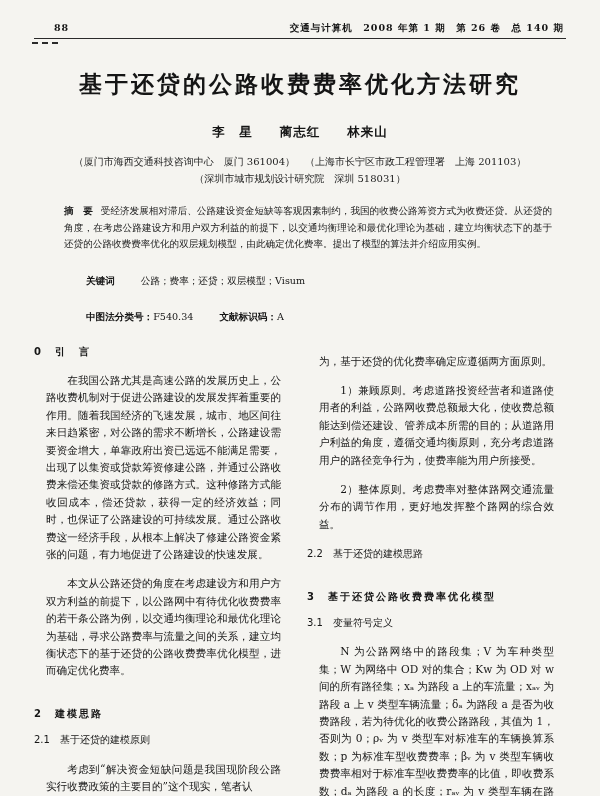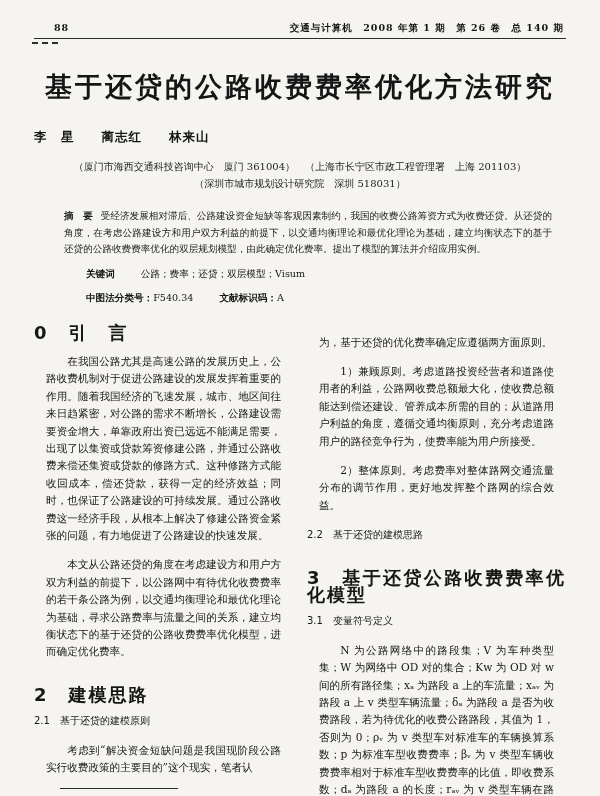"基于还贷的公路收费费率优化方法研究" .title { font-size: 27px -> 23px }
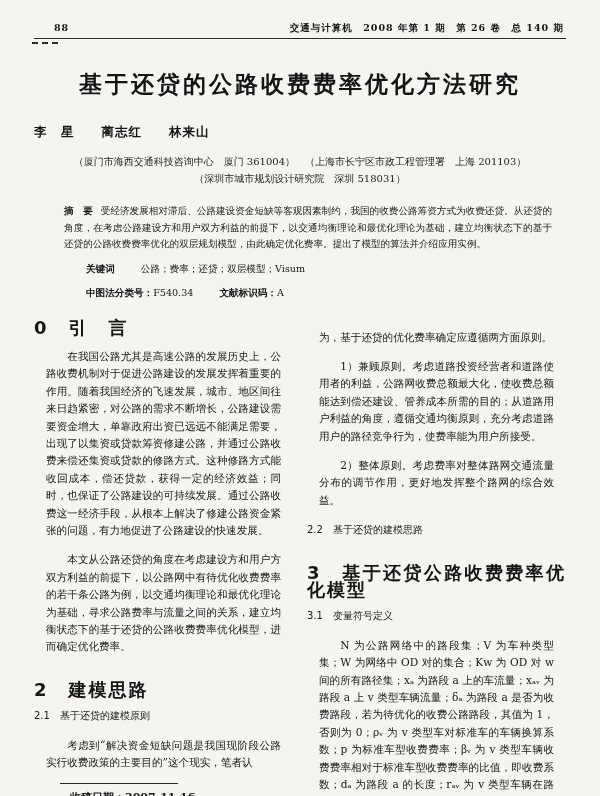"李 星 蔺志红 林来山" .authors { text-align: left -> center }
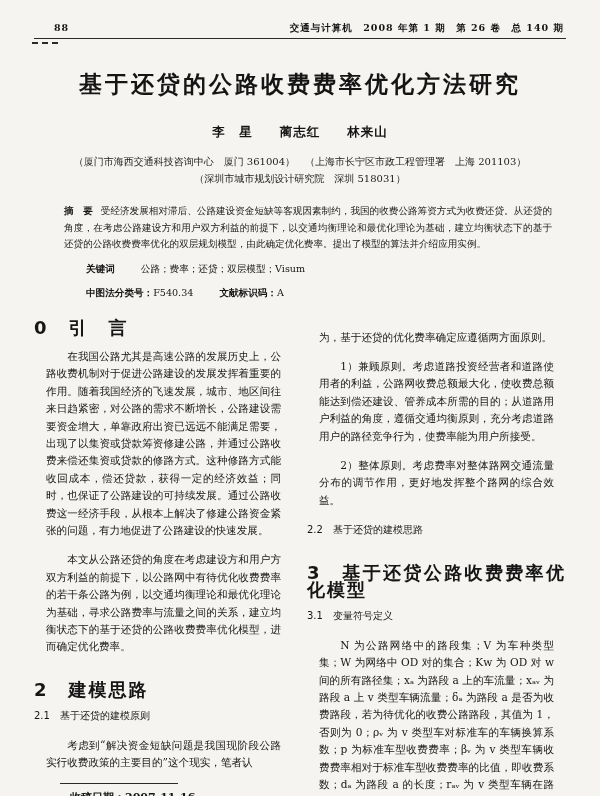"关键词 公路；费率；还贷；双层模型；Visum" .meta-line { margin: 7px 14px 0 52px -> 19px 14px 0 52px }
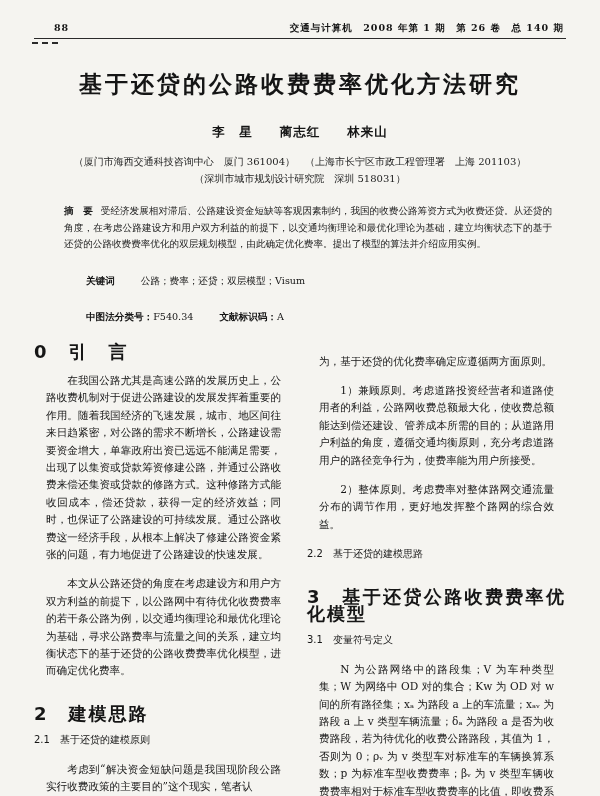"0 引 言" h2.sec { font-size: 18px -> 10px }
